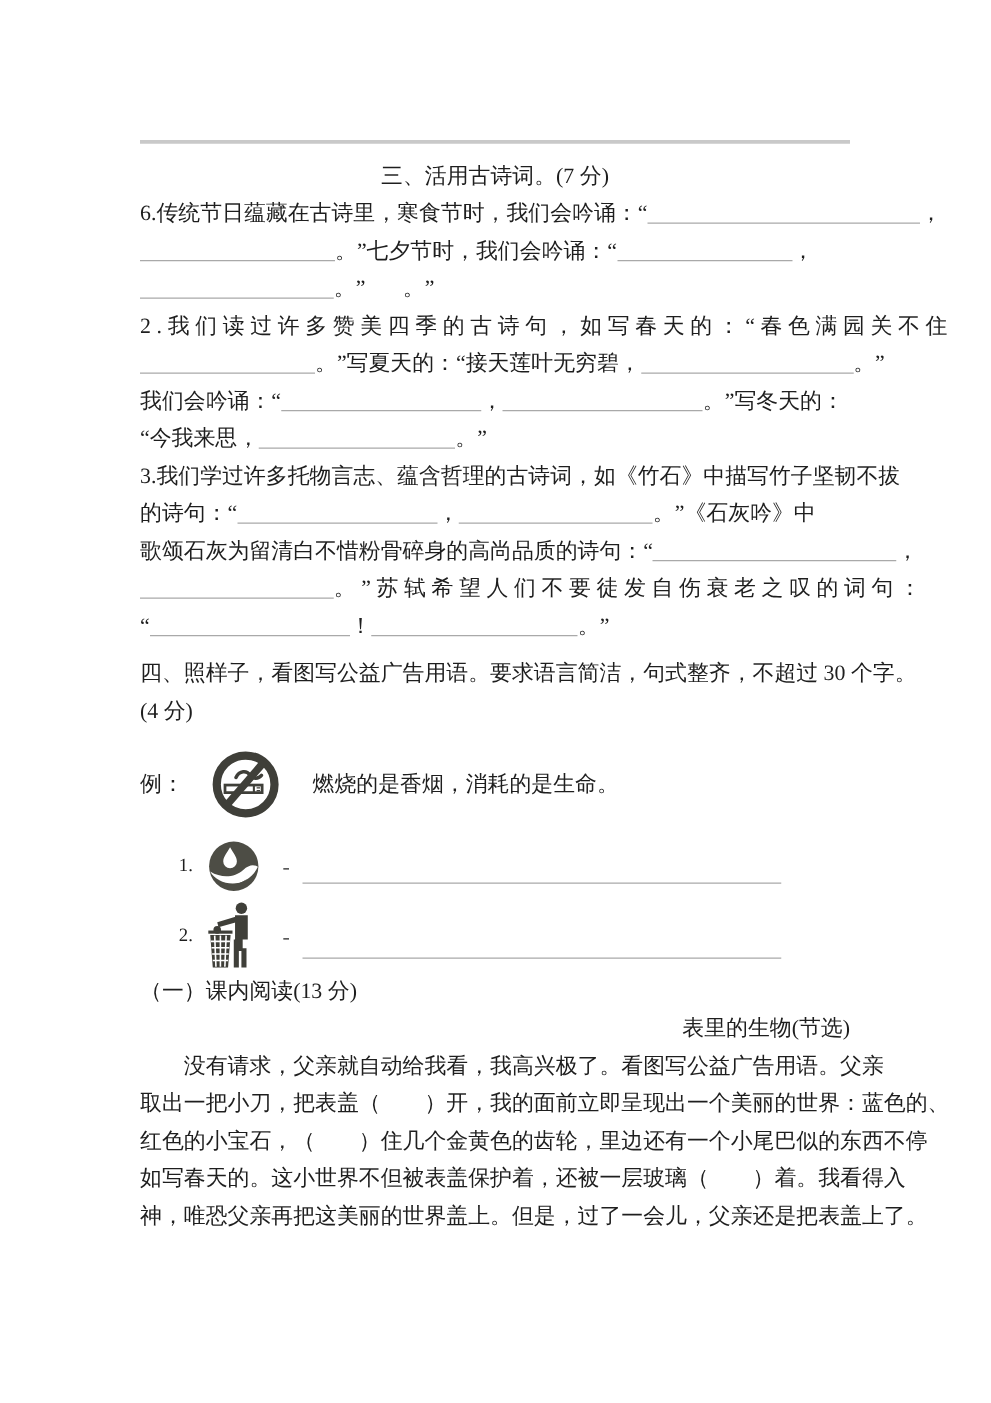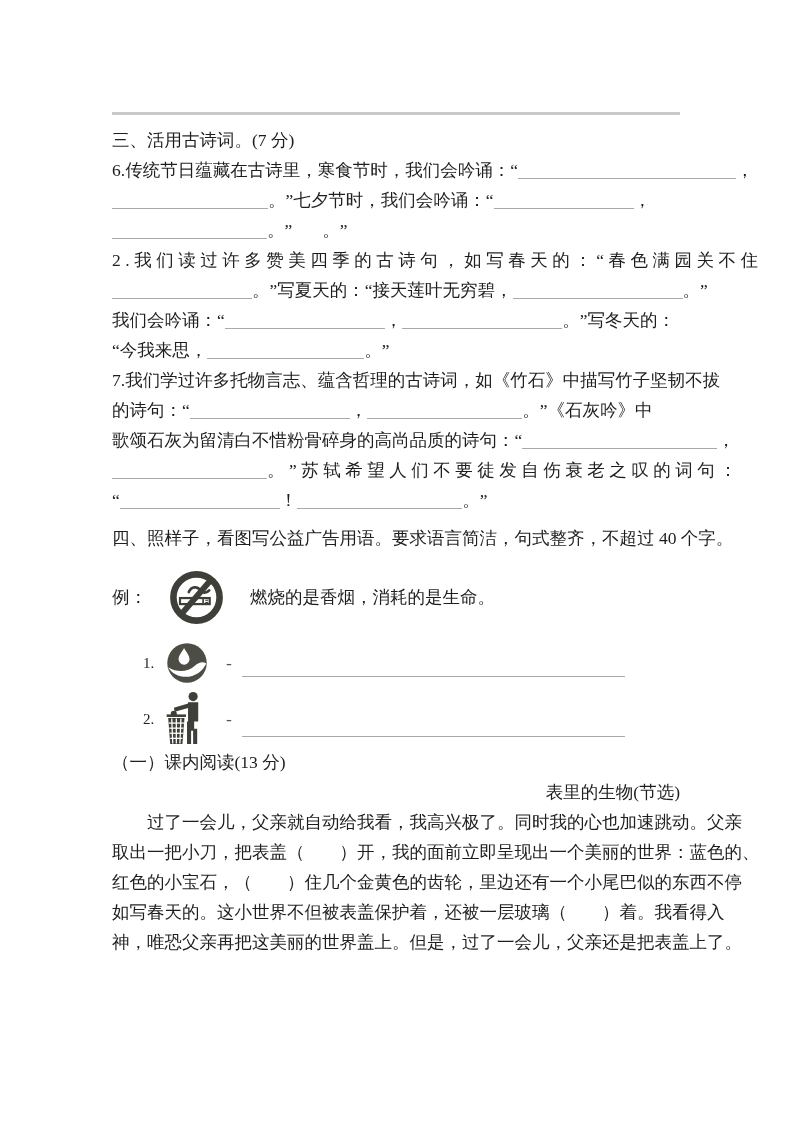"三、活用古诗词。(7 分)" .h3 { text-align: none -> center }
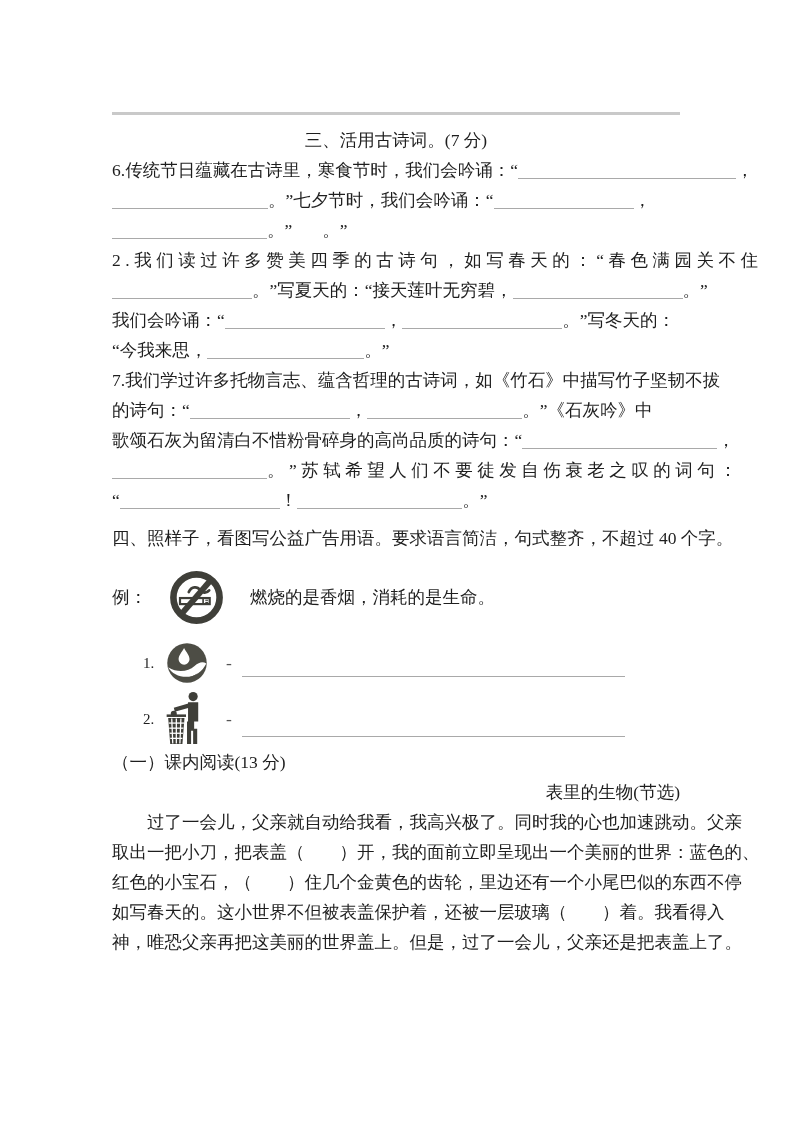"7.我们学过许多托物言志、蕴含哲理的古诗词，如《竹石》中描写竹子坚韧不拔" span { text: 7 -> 3 }
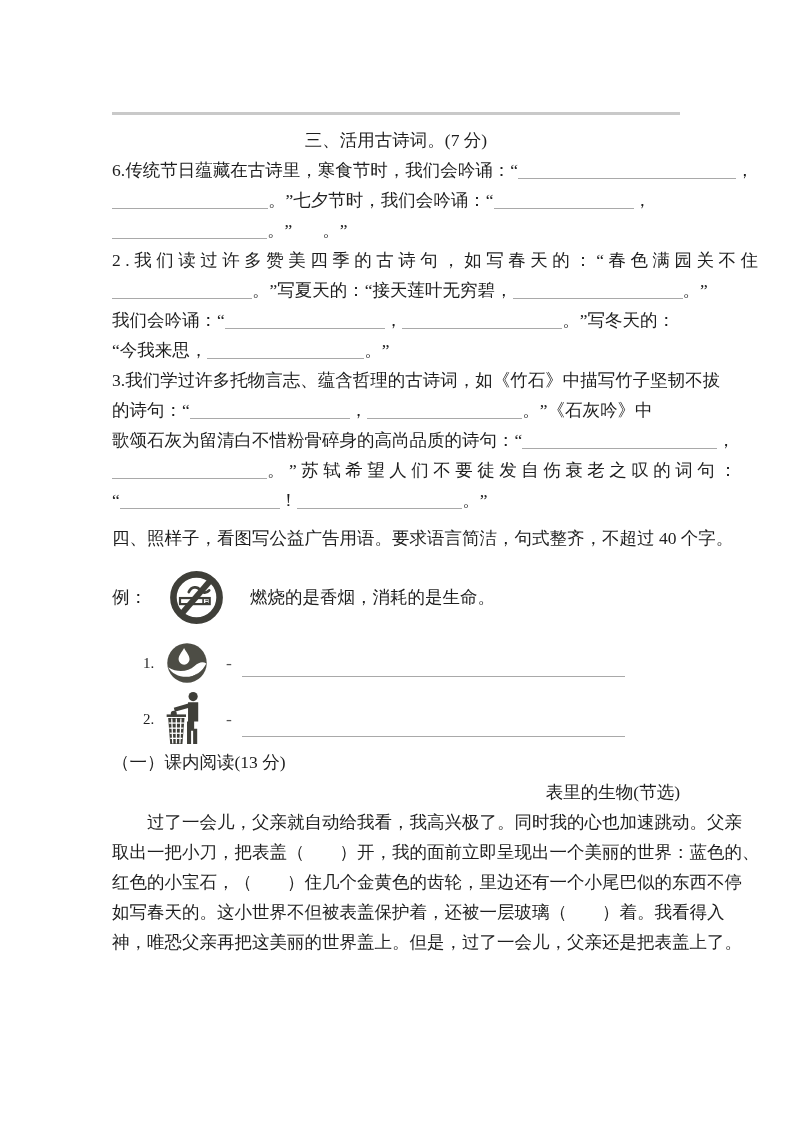"四、照样子，看图写公益广告用语。要求语言简洁，句式整齐，不超过 40 个字。" div.tline { text: 40 -> 30 }
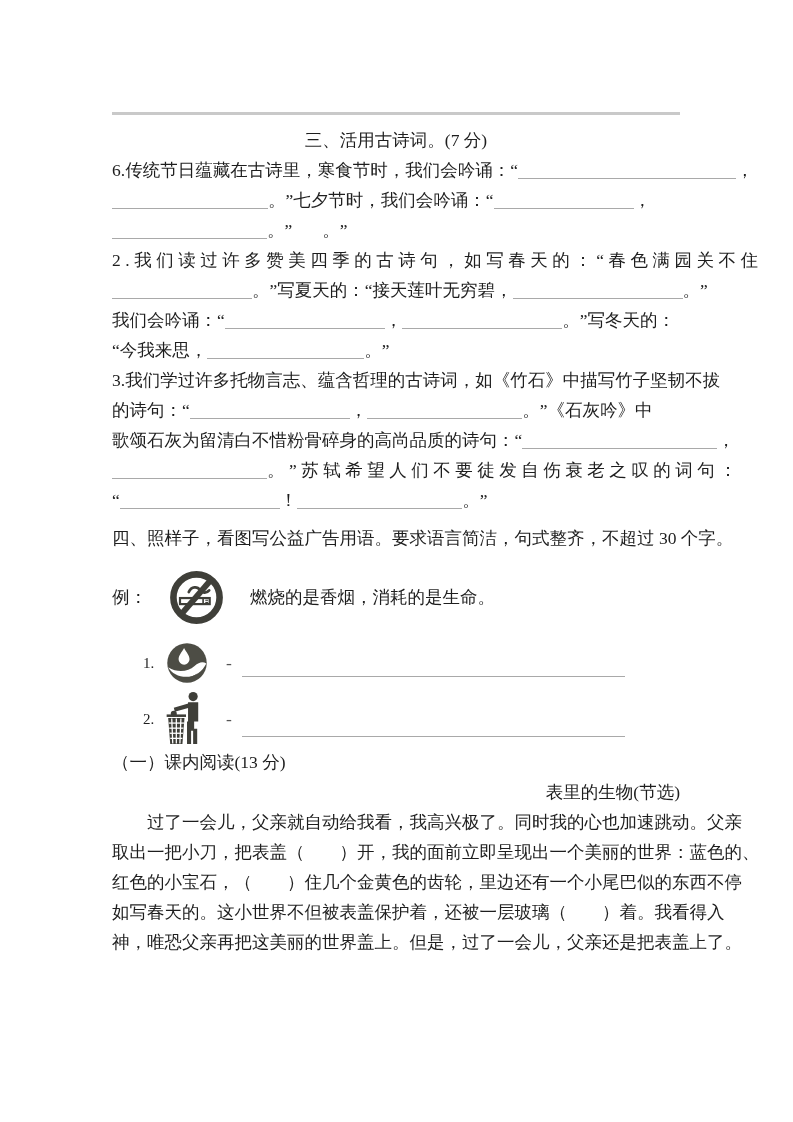"(4 分)" div.tline { html: none -> <div>(4 分)</div> }
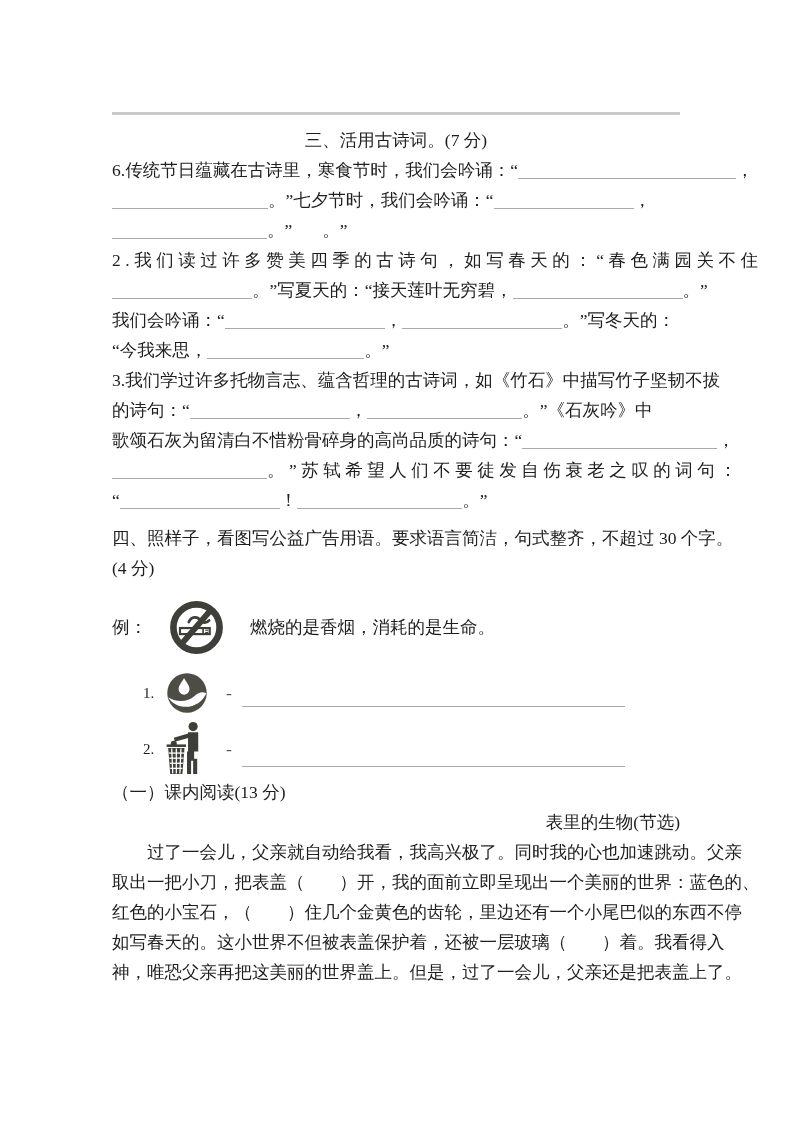"过了一会儿，父亲就自动给我看，我高兴极了。同时我的心也加速跳动。父亲" span { text: 过了一会儿，父亲就自动给我看，我高兴极了。同时我的心也加速跳动 -> 没有请求，父亲就自动给我看，我高兴极了。看图写公益广告用语 }
